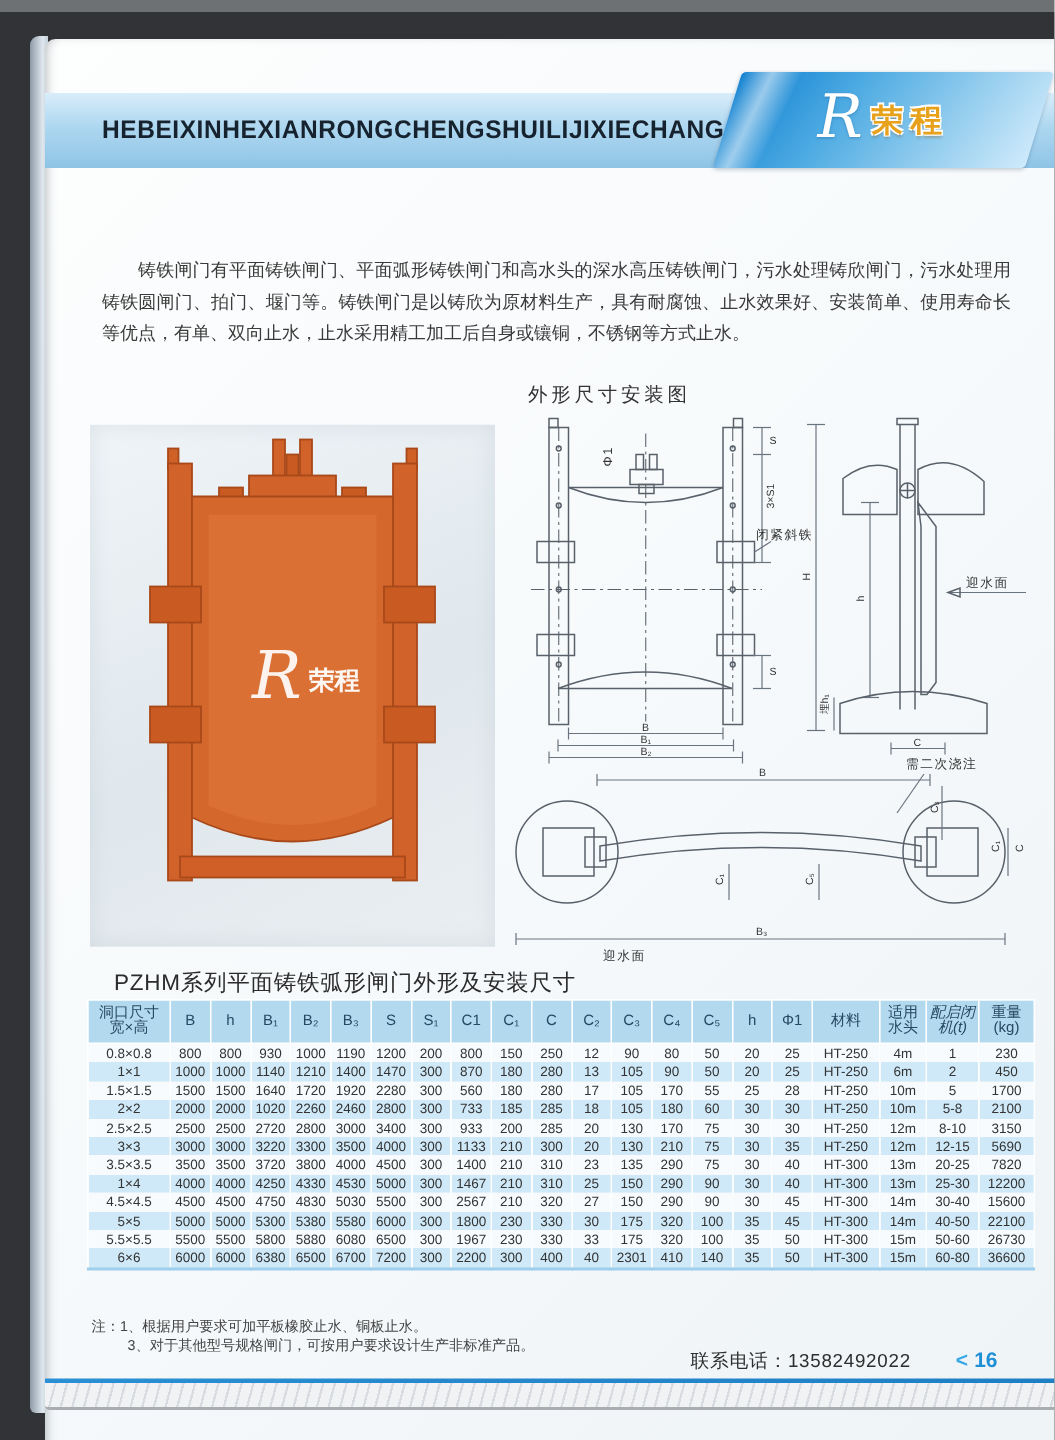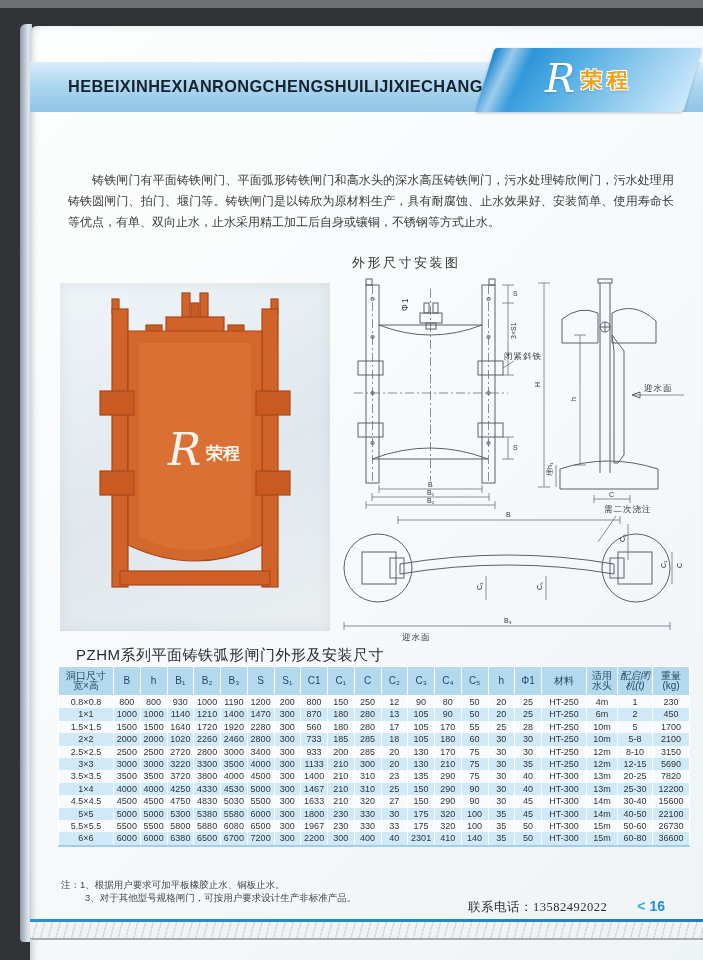"1633" td { text: 1633 -> 2567 }
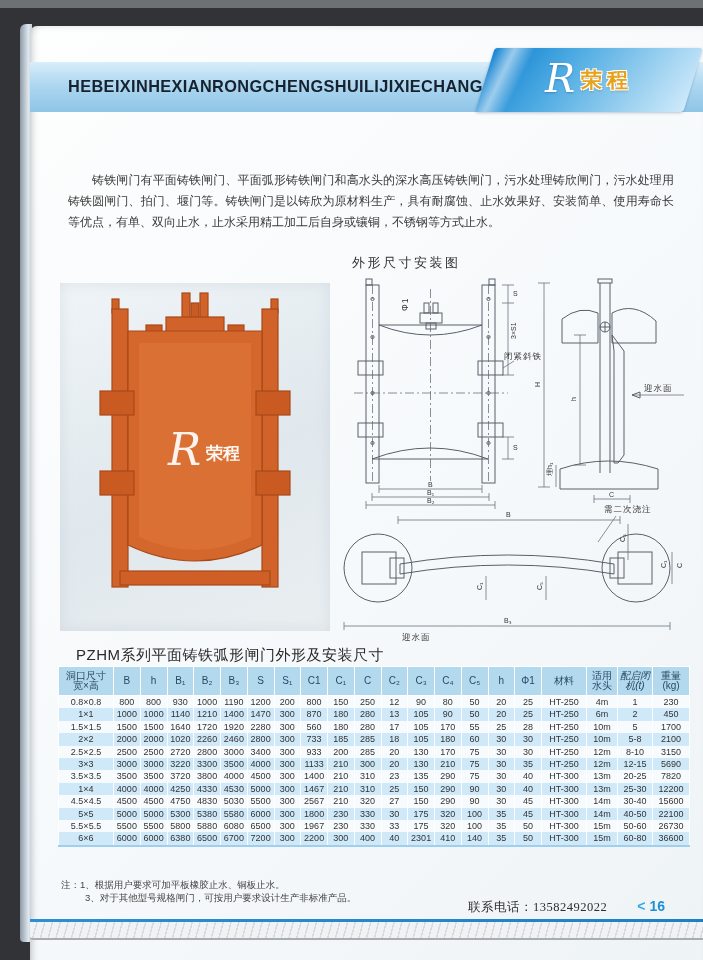"联系电话：13582492022" .contact { font-family: Liberation Serif, serif -> none }
